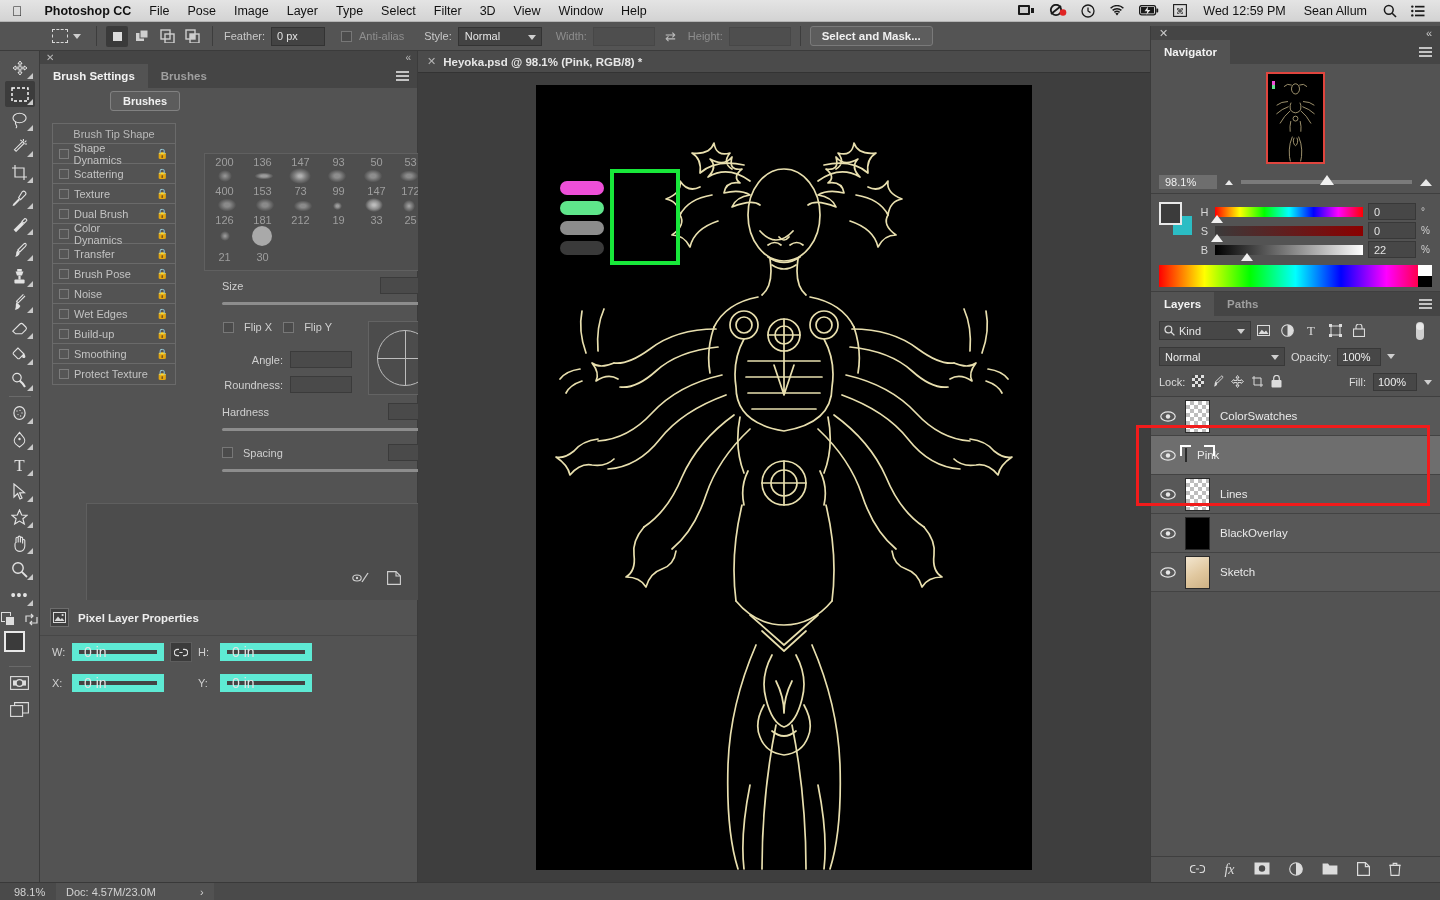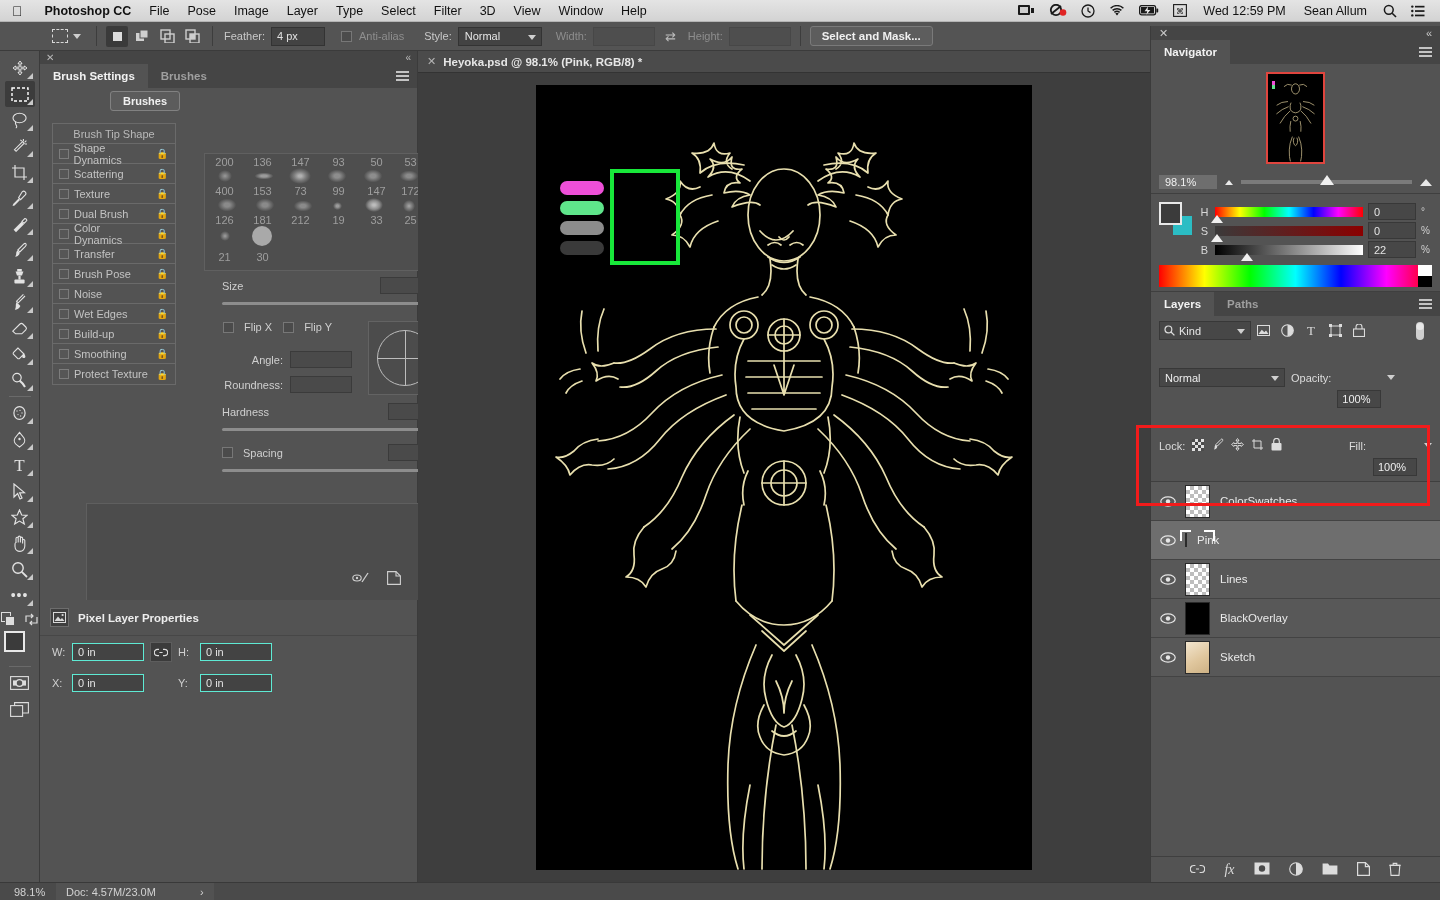"4 px" span.field { text: 4 -> 0 }
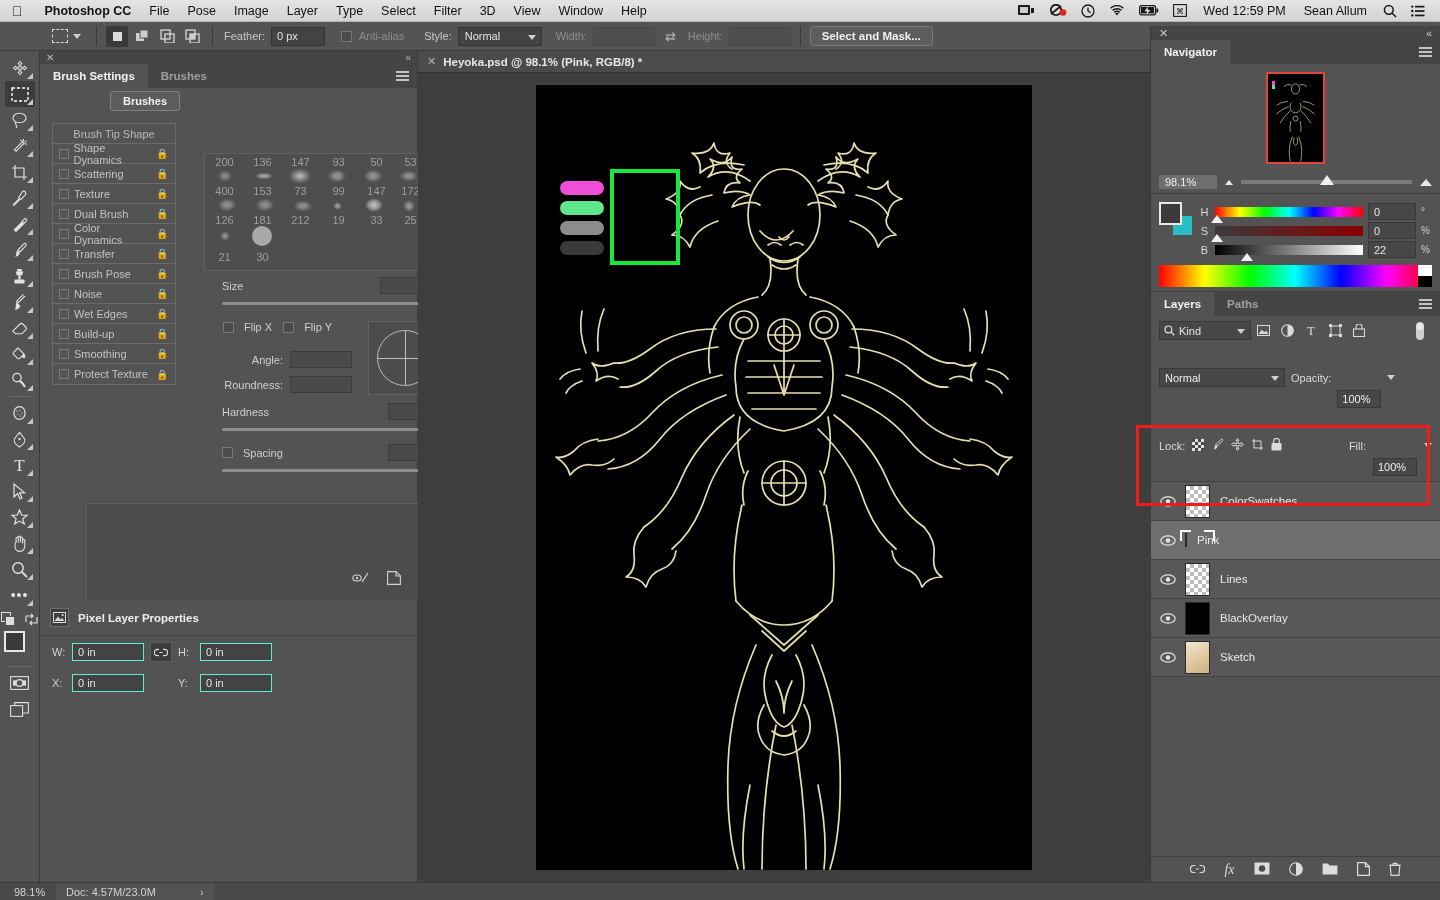"100%" .opacval { margin-top: 43px -> none }
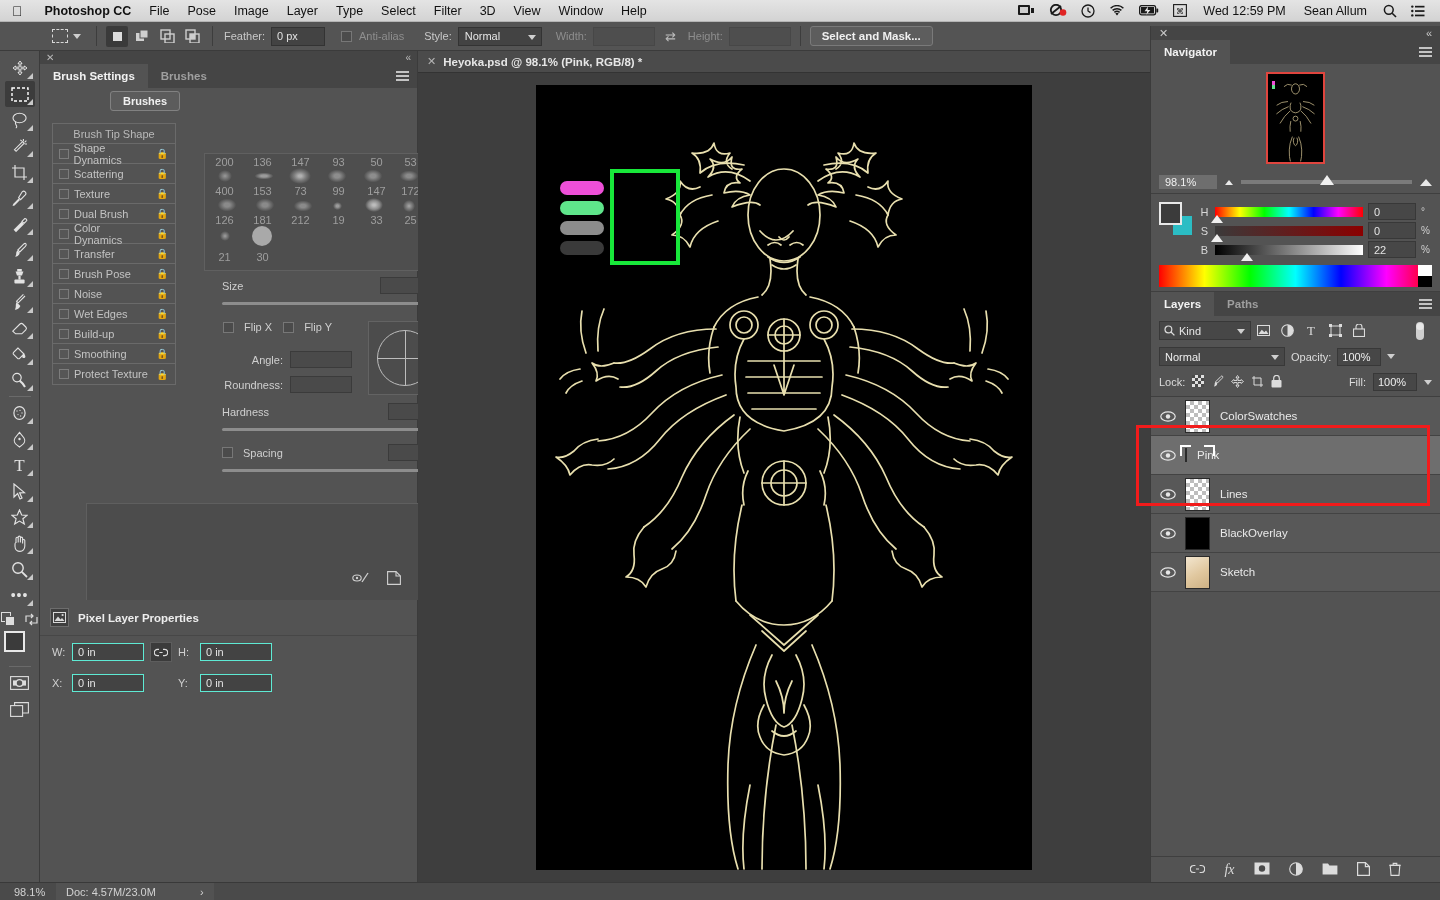"0 in" .pin { border: 1px solid #5eead4 -> 7px solid #5eead4; font-size: 11px -> 14px; width: 72px -> 92px }
